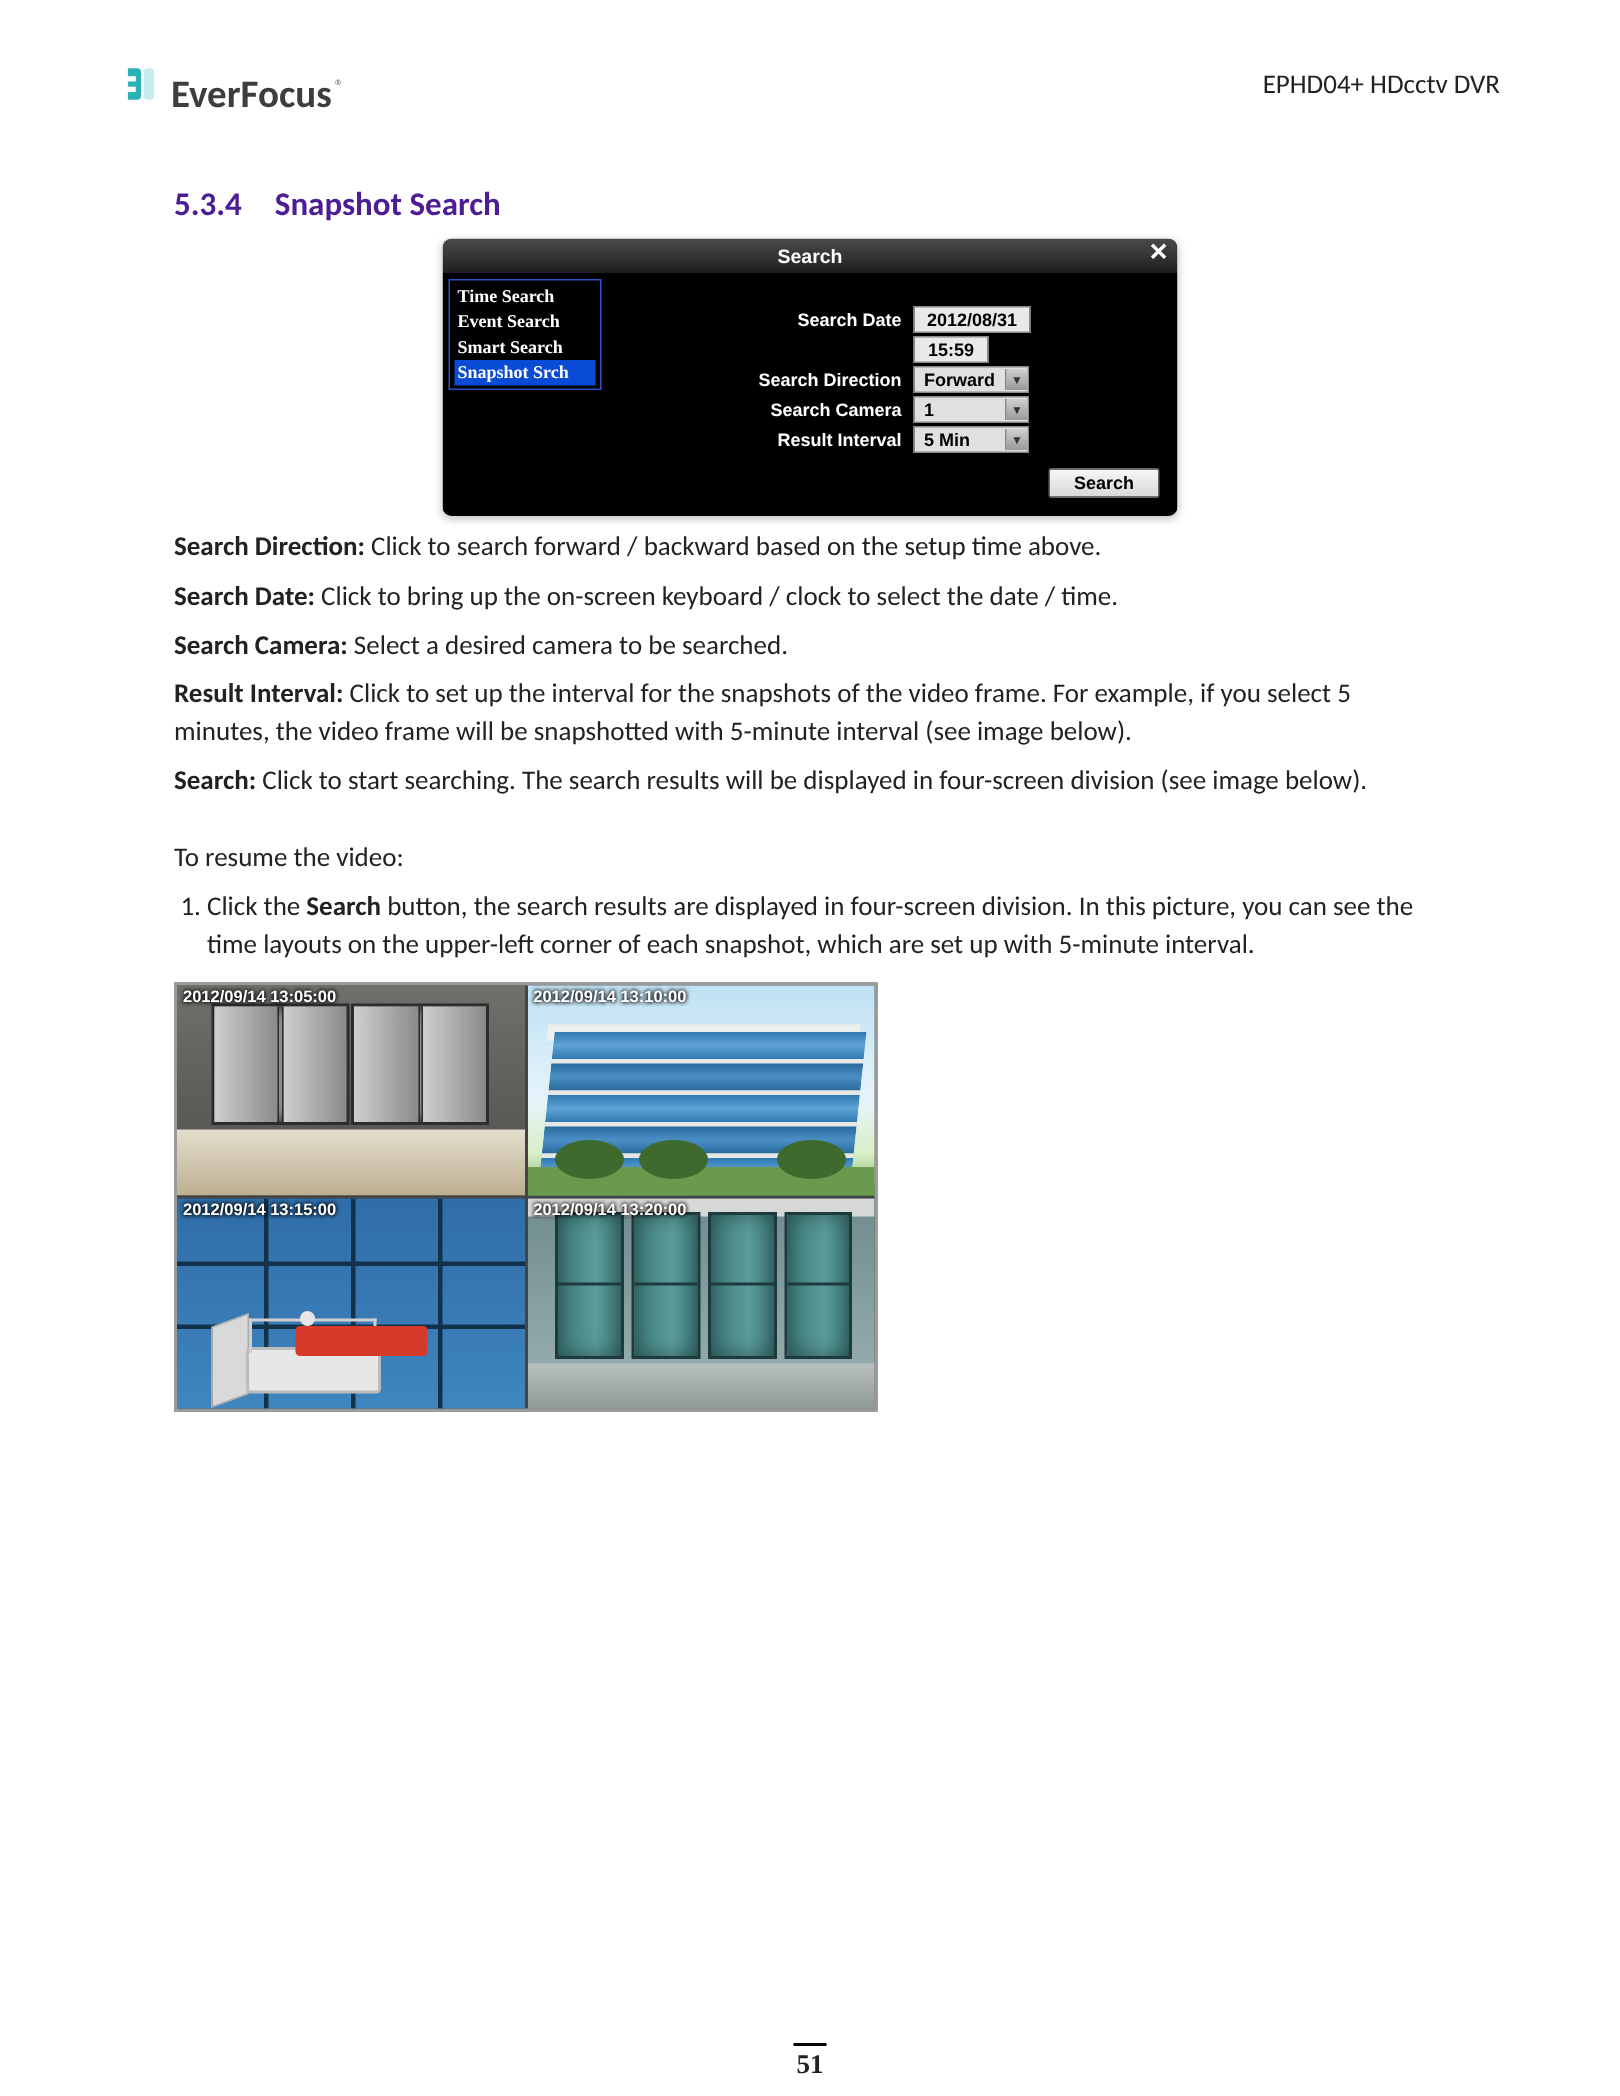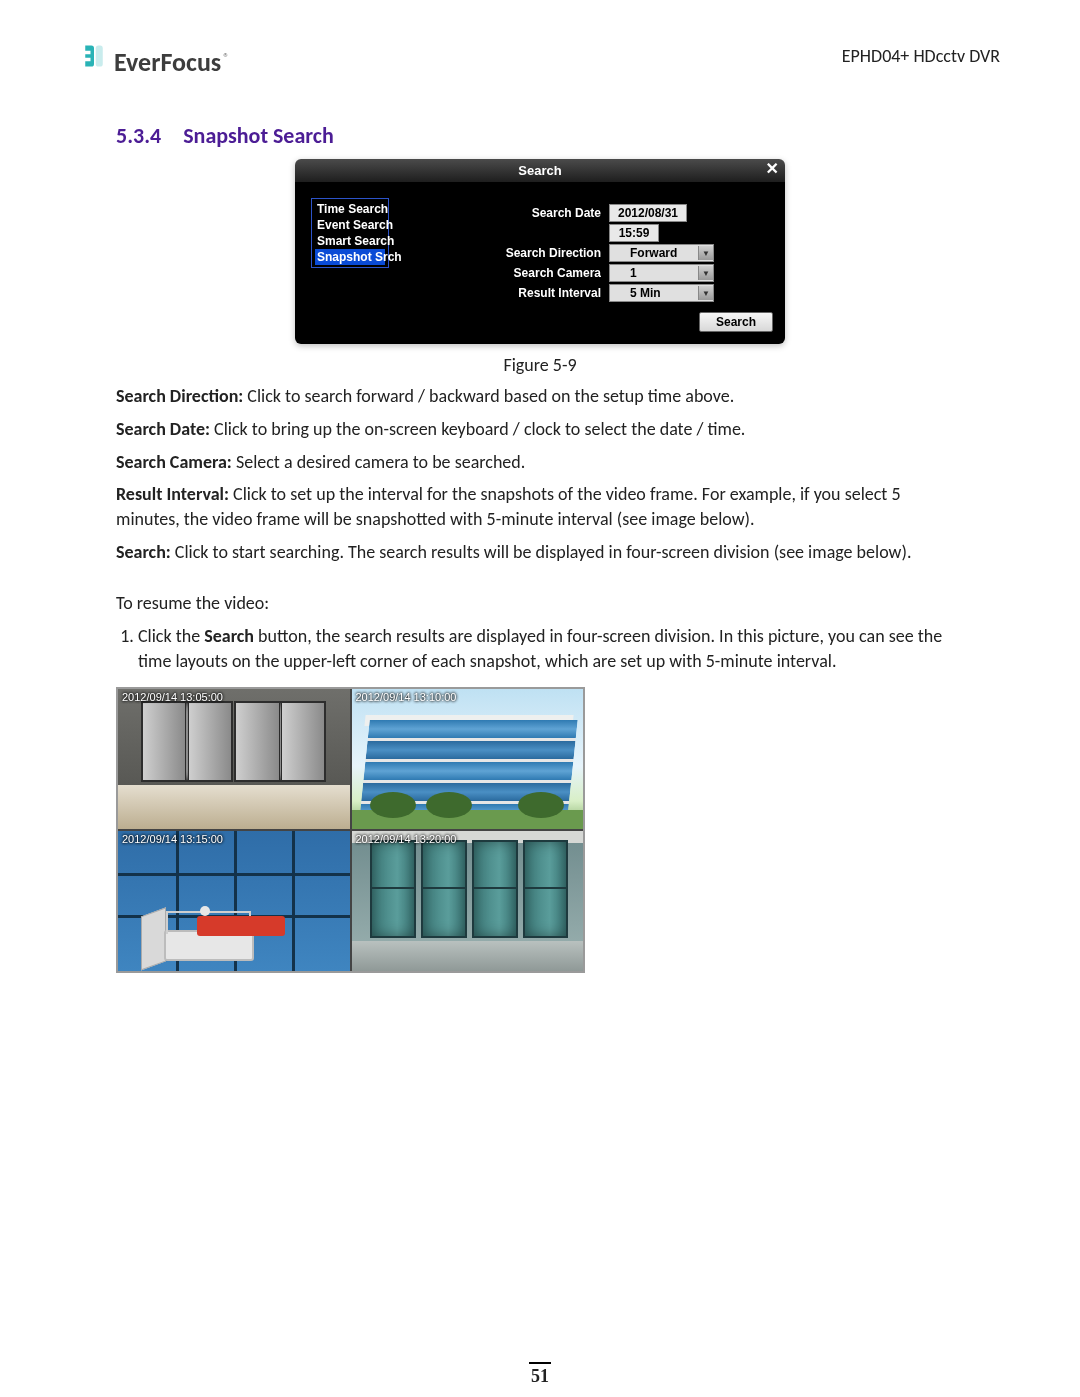"Time Search" .dlg-side { font-family: none -> Liberation Serif, serif; padding: 16px -> 4px }
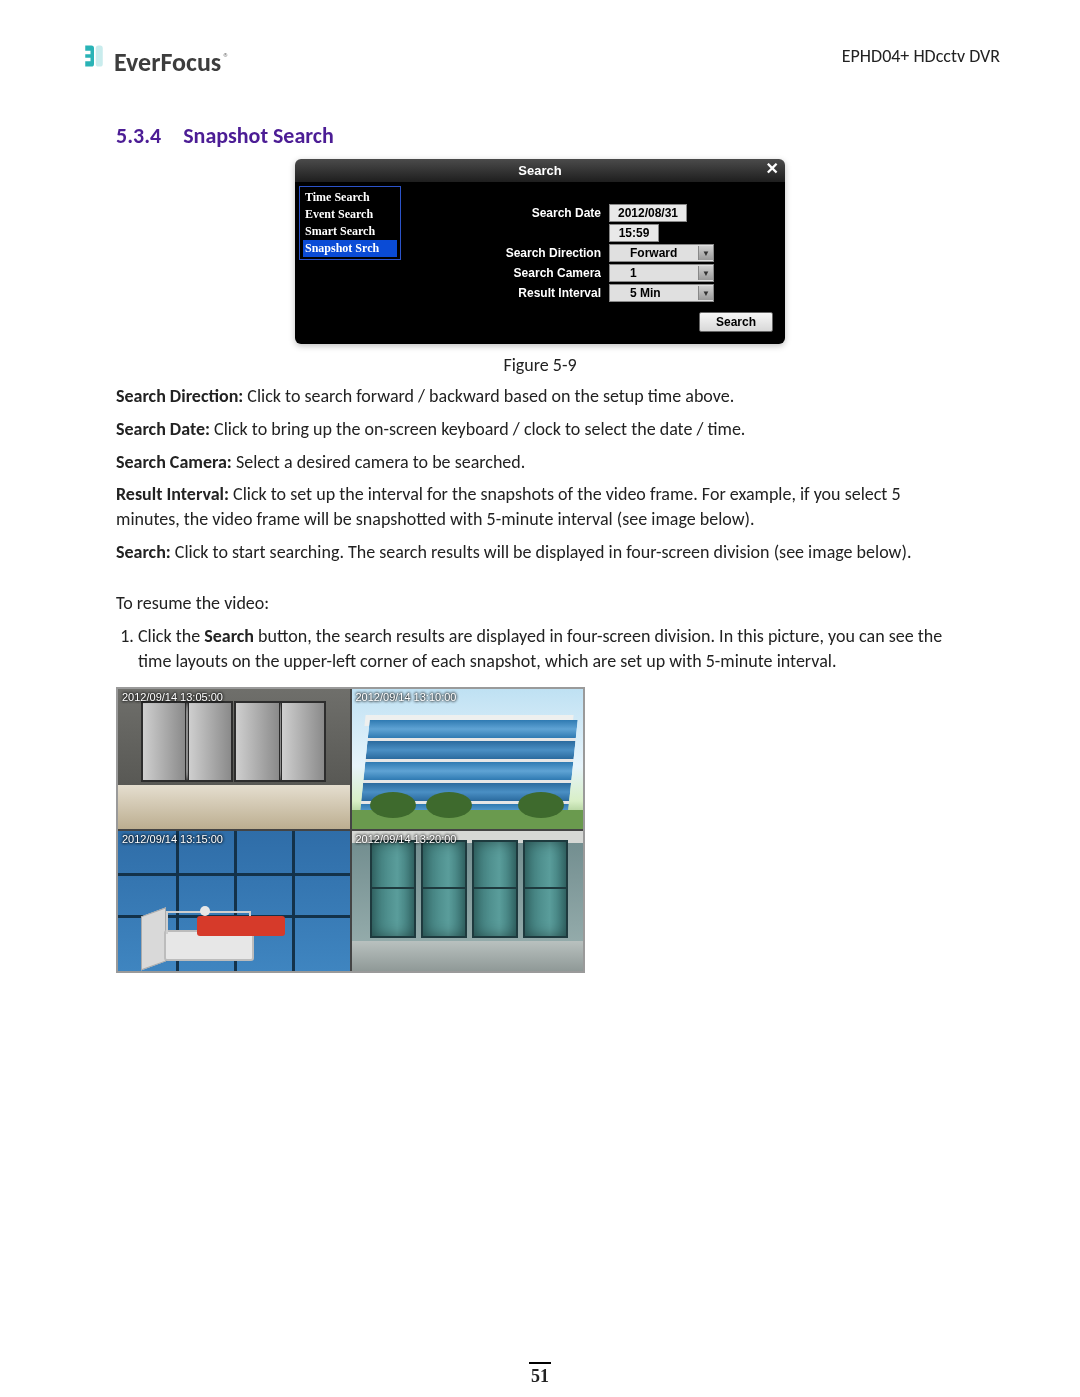"Forward" .dropdown .dd-val { padding: 0 20px -> 0 6px }
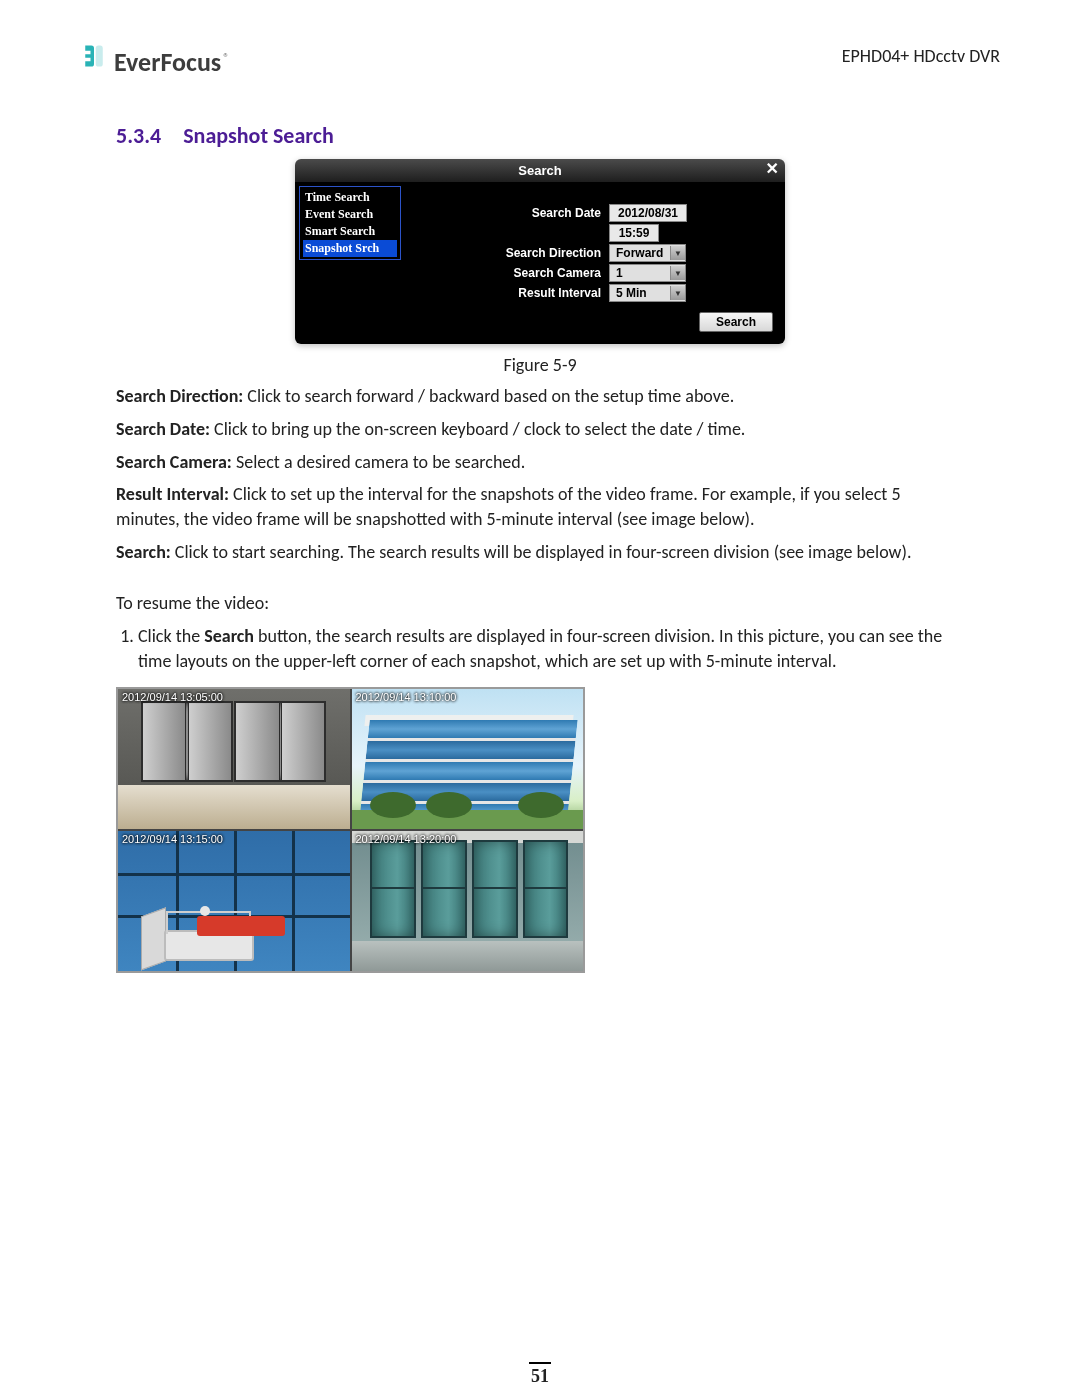"Figure 5-9" div.caption { html: <div>Figure 5-9</div> -> none }
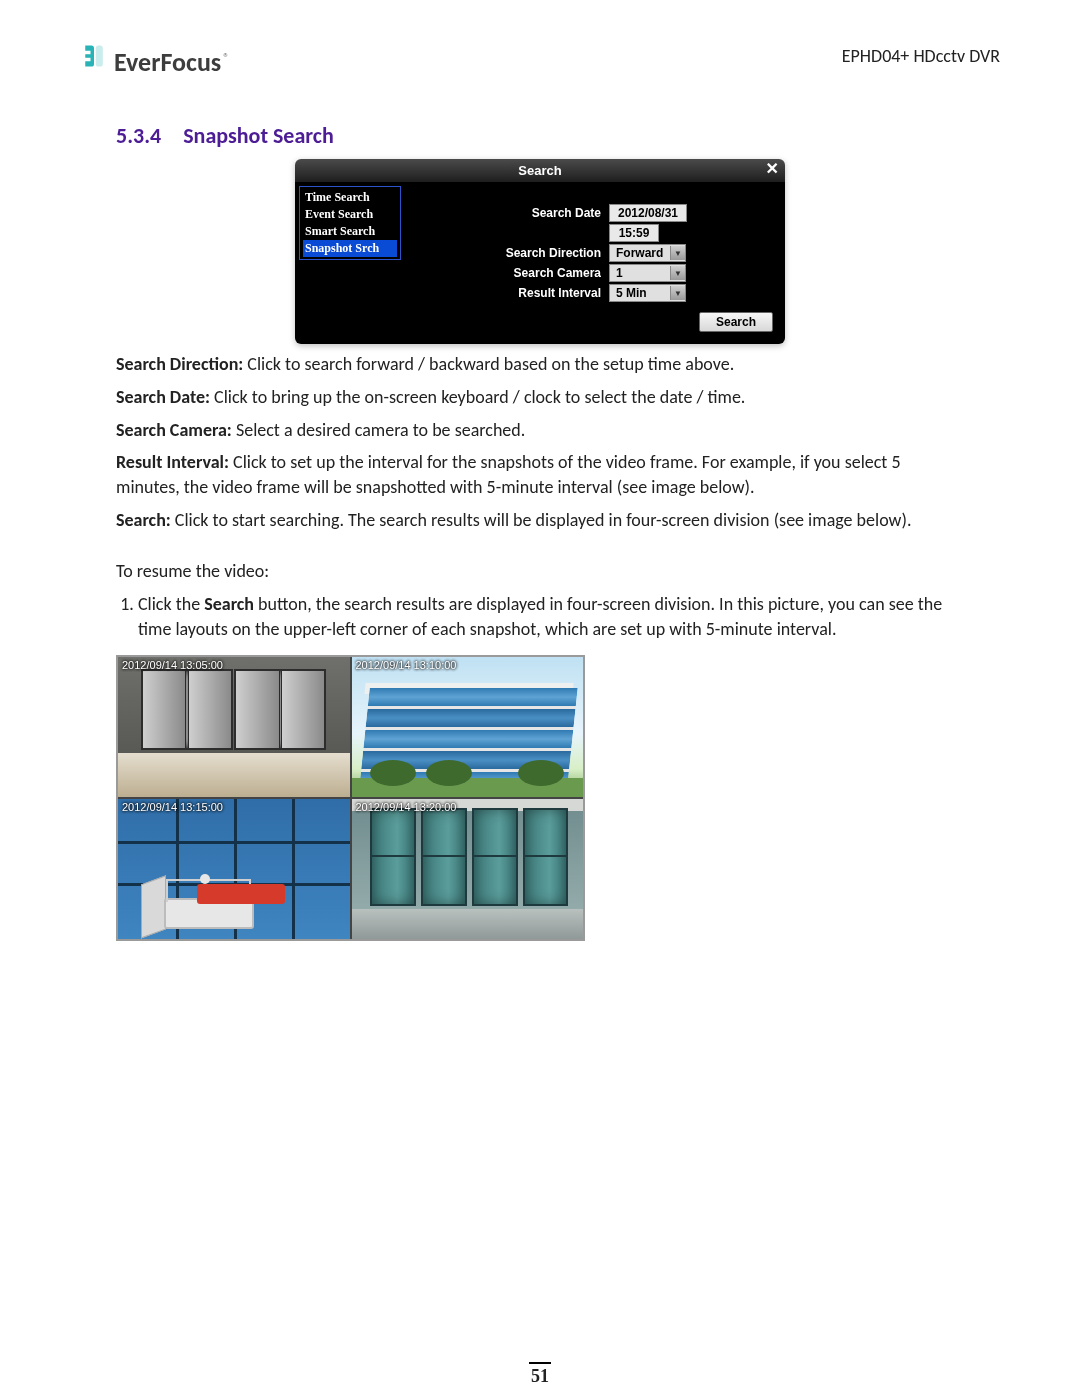"2012/09/14 13:05:00" .ts { font-weight: 400 -> 700 }
